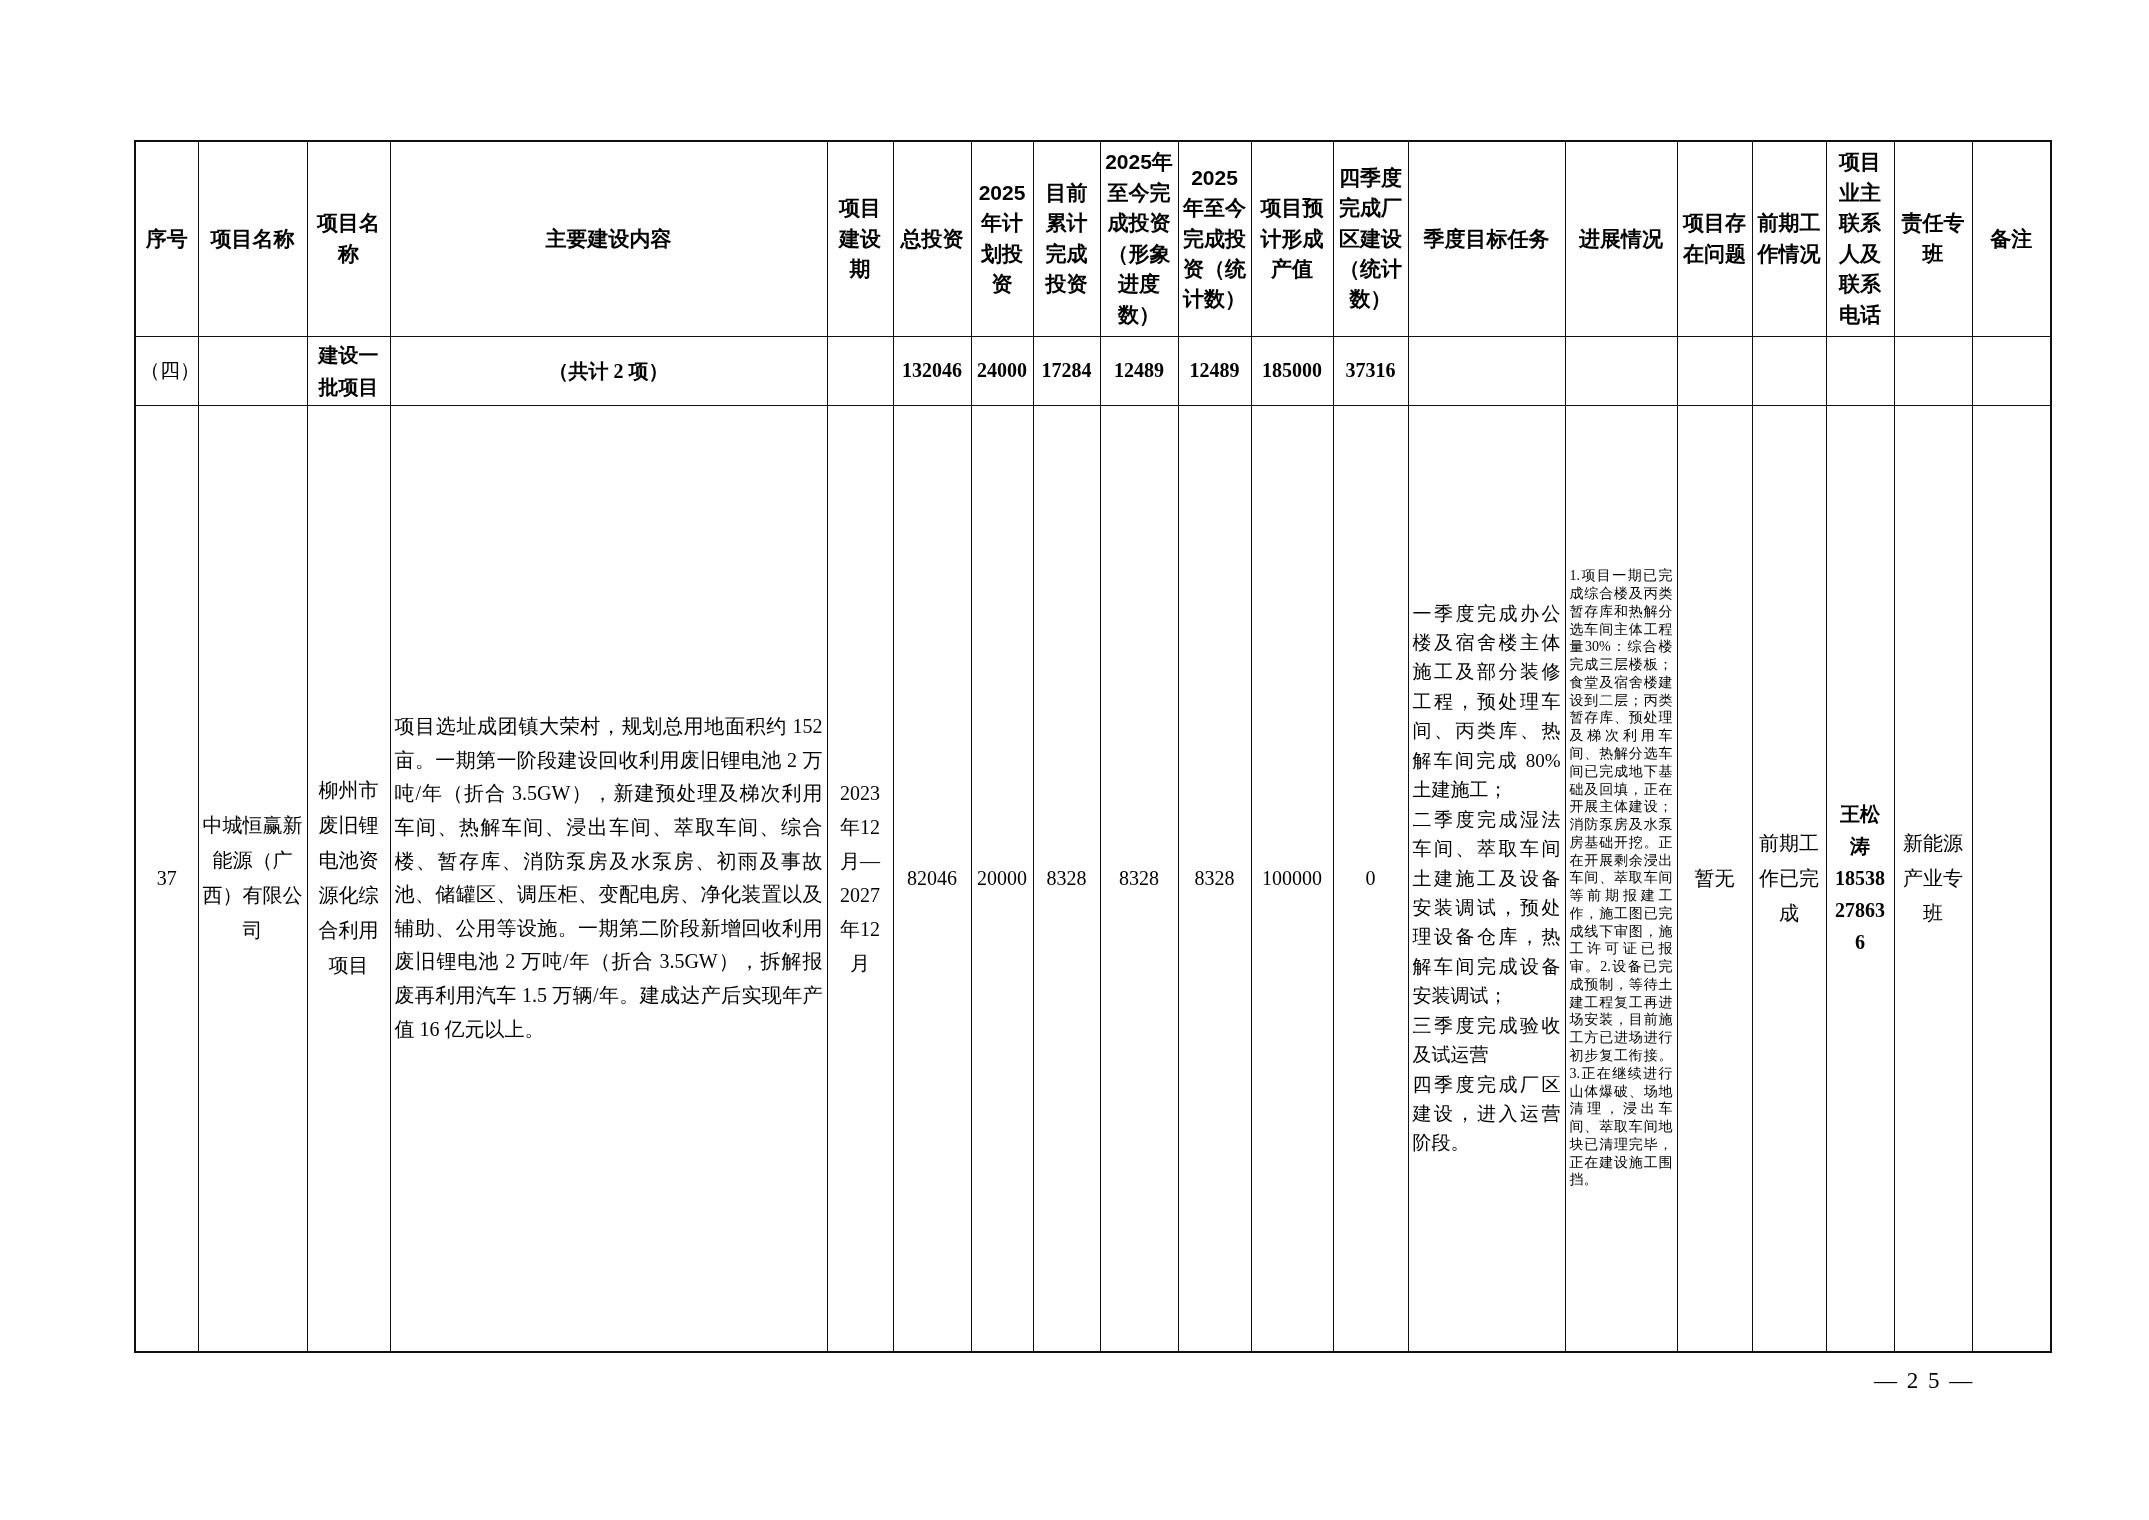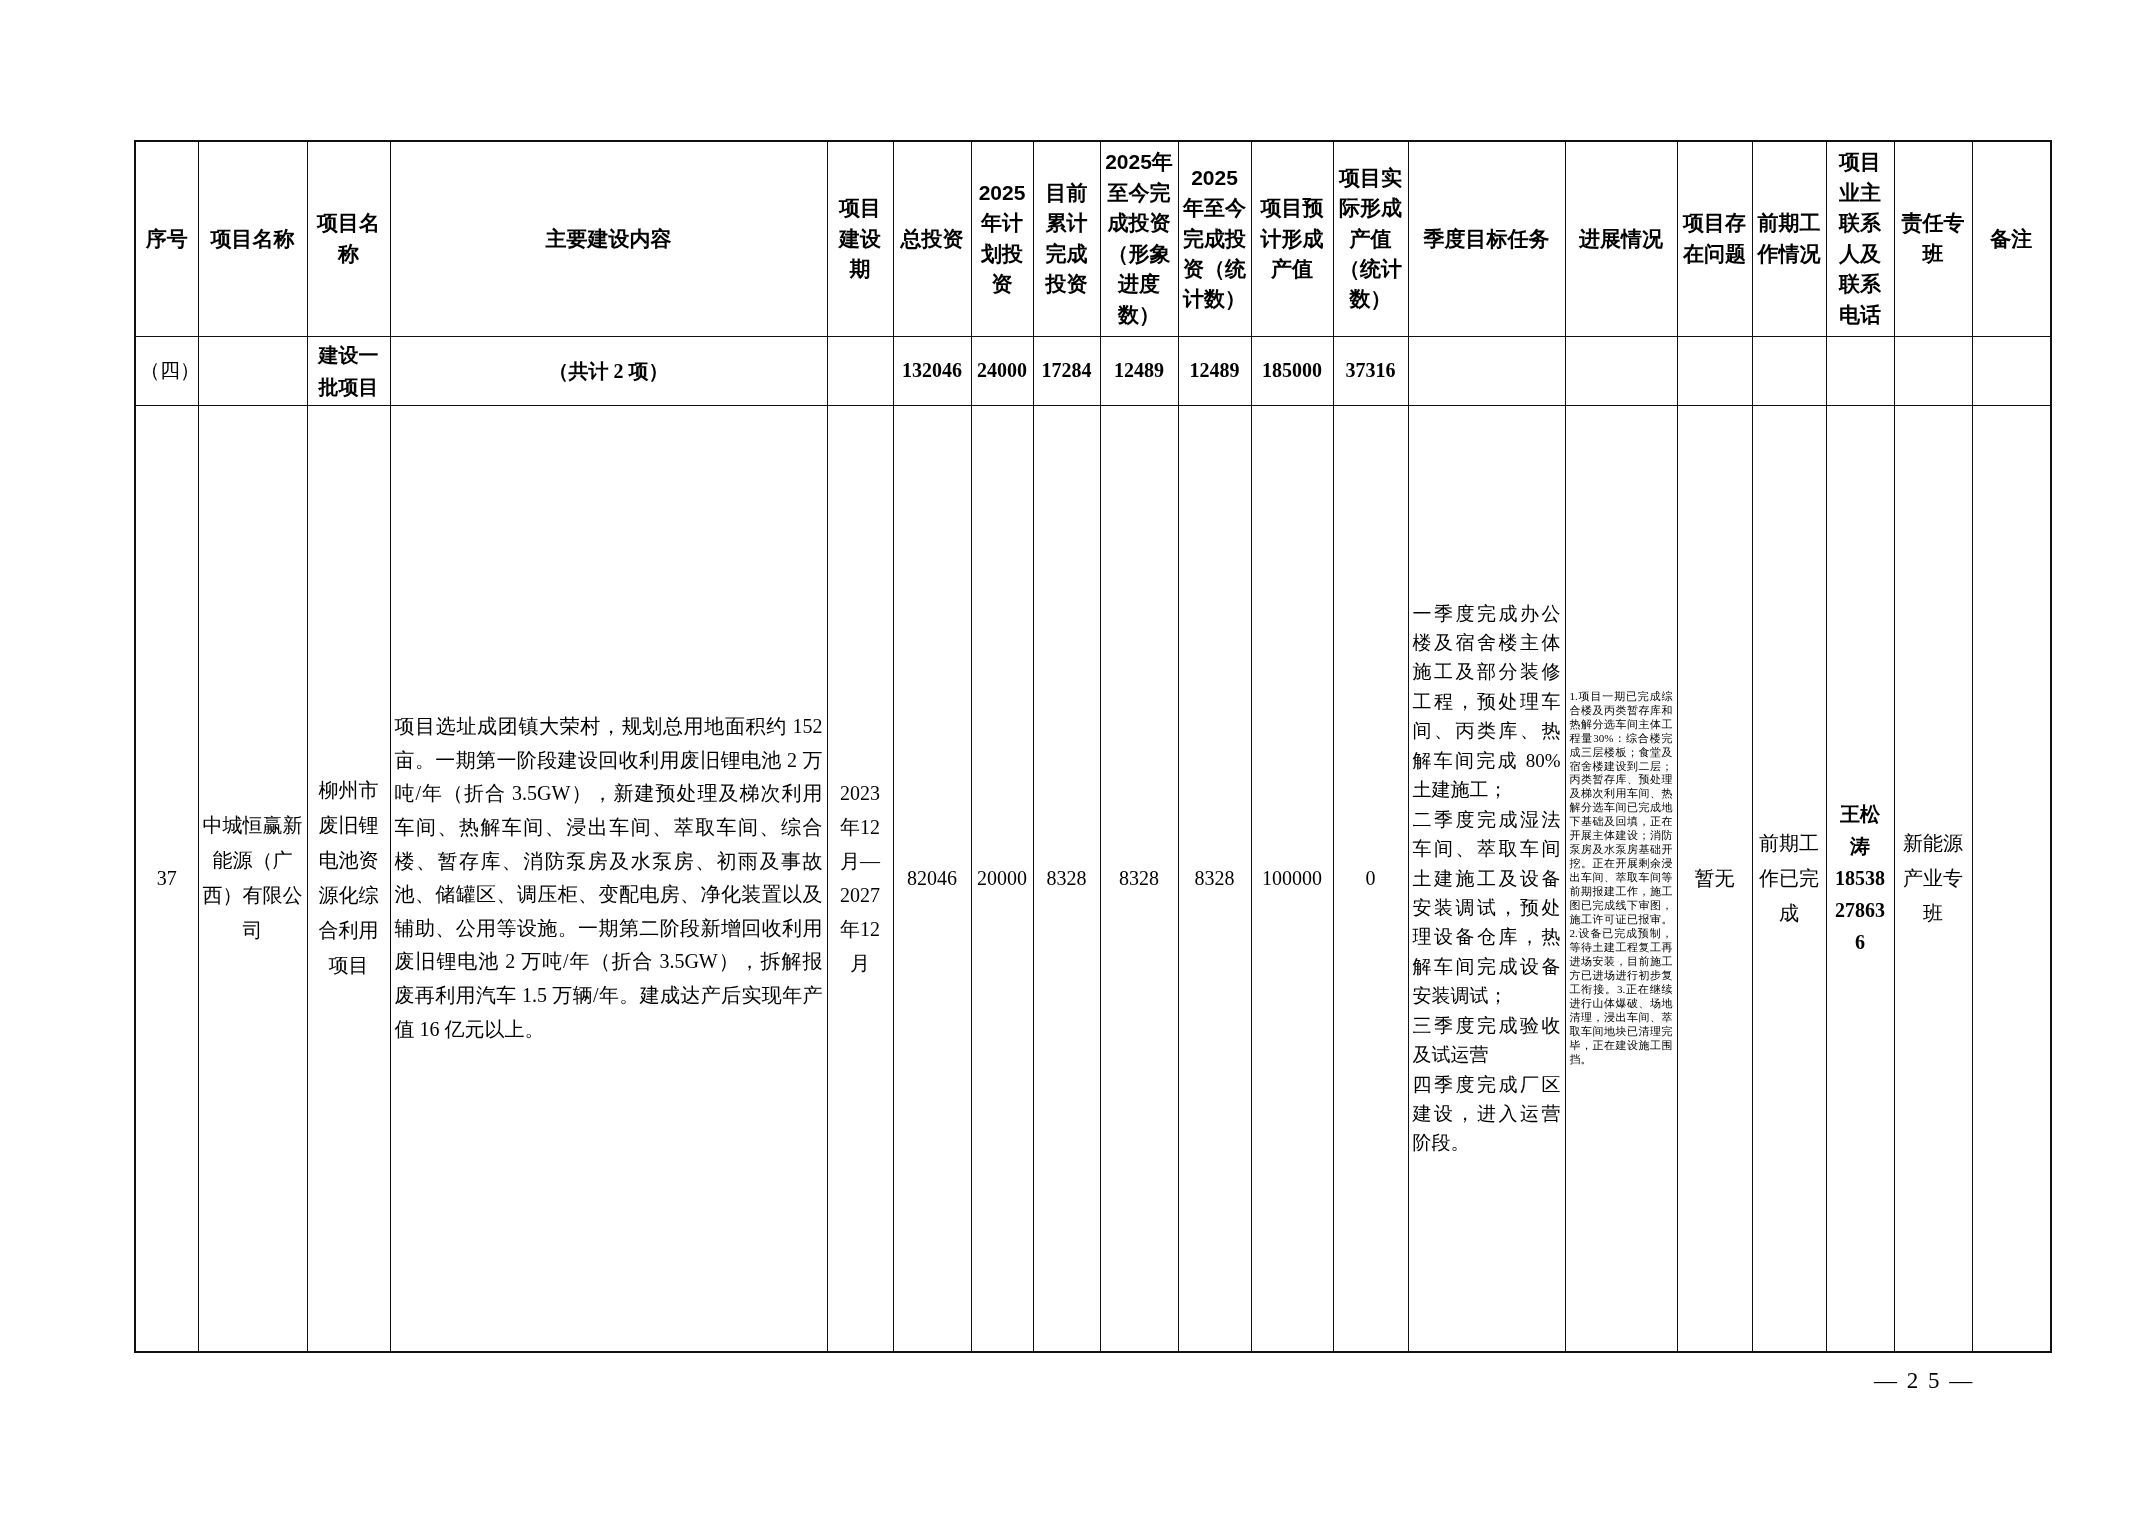"项目实际形成产值（统计数）" th.h { text: 项目实际形成产值 -> 四季度完成厂区建设 }
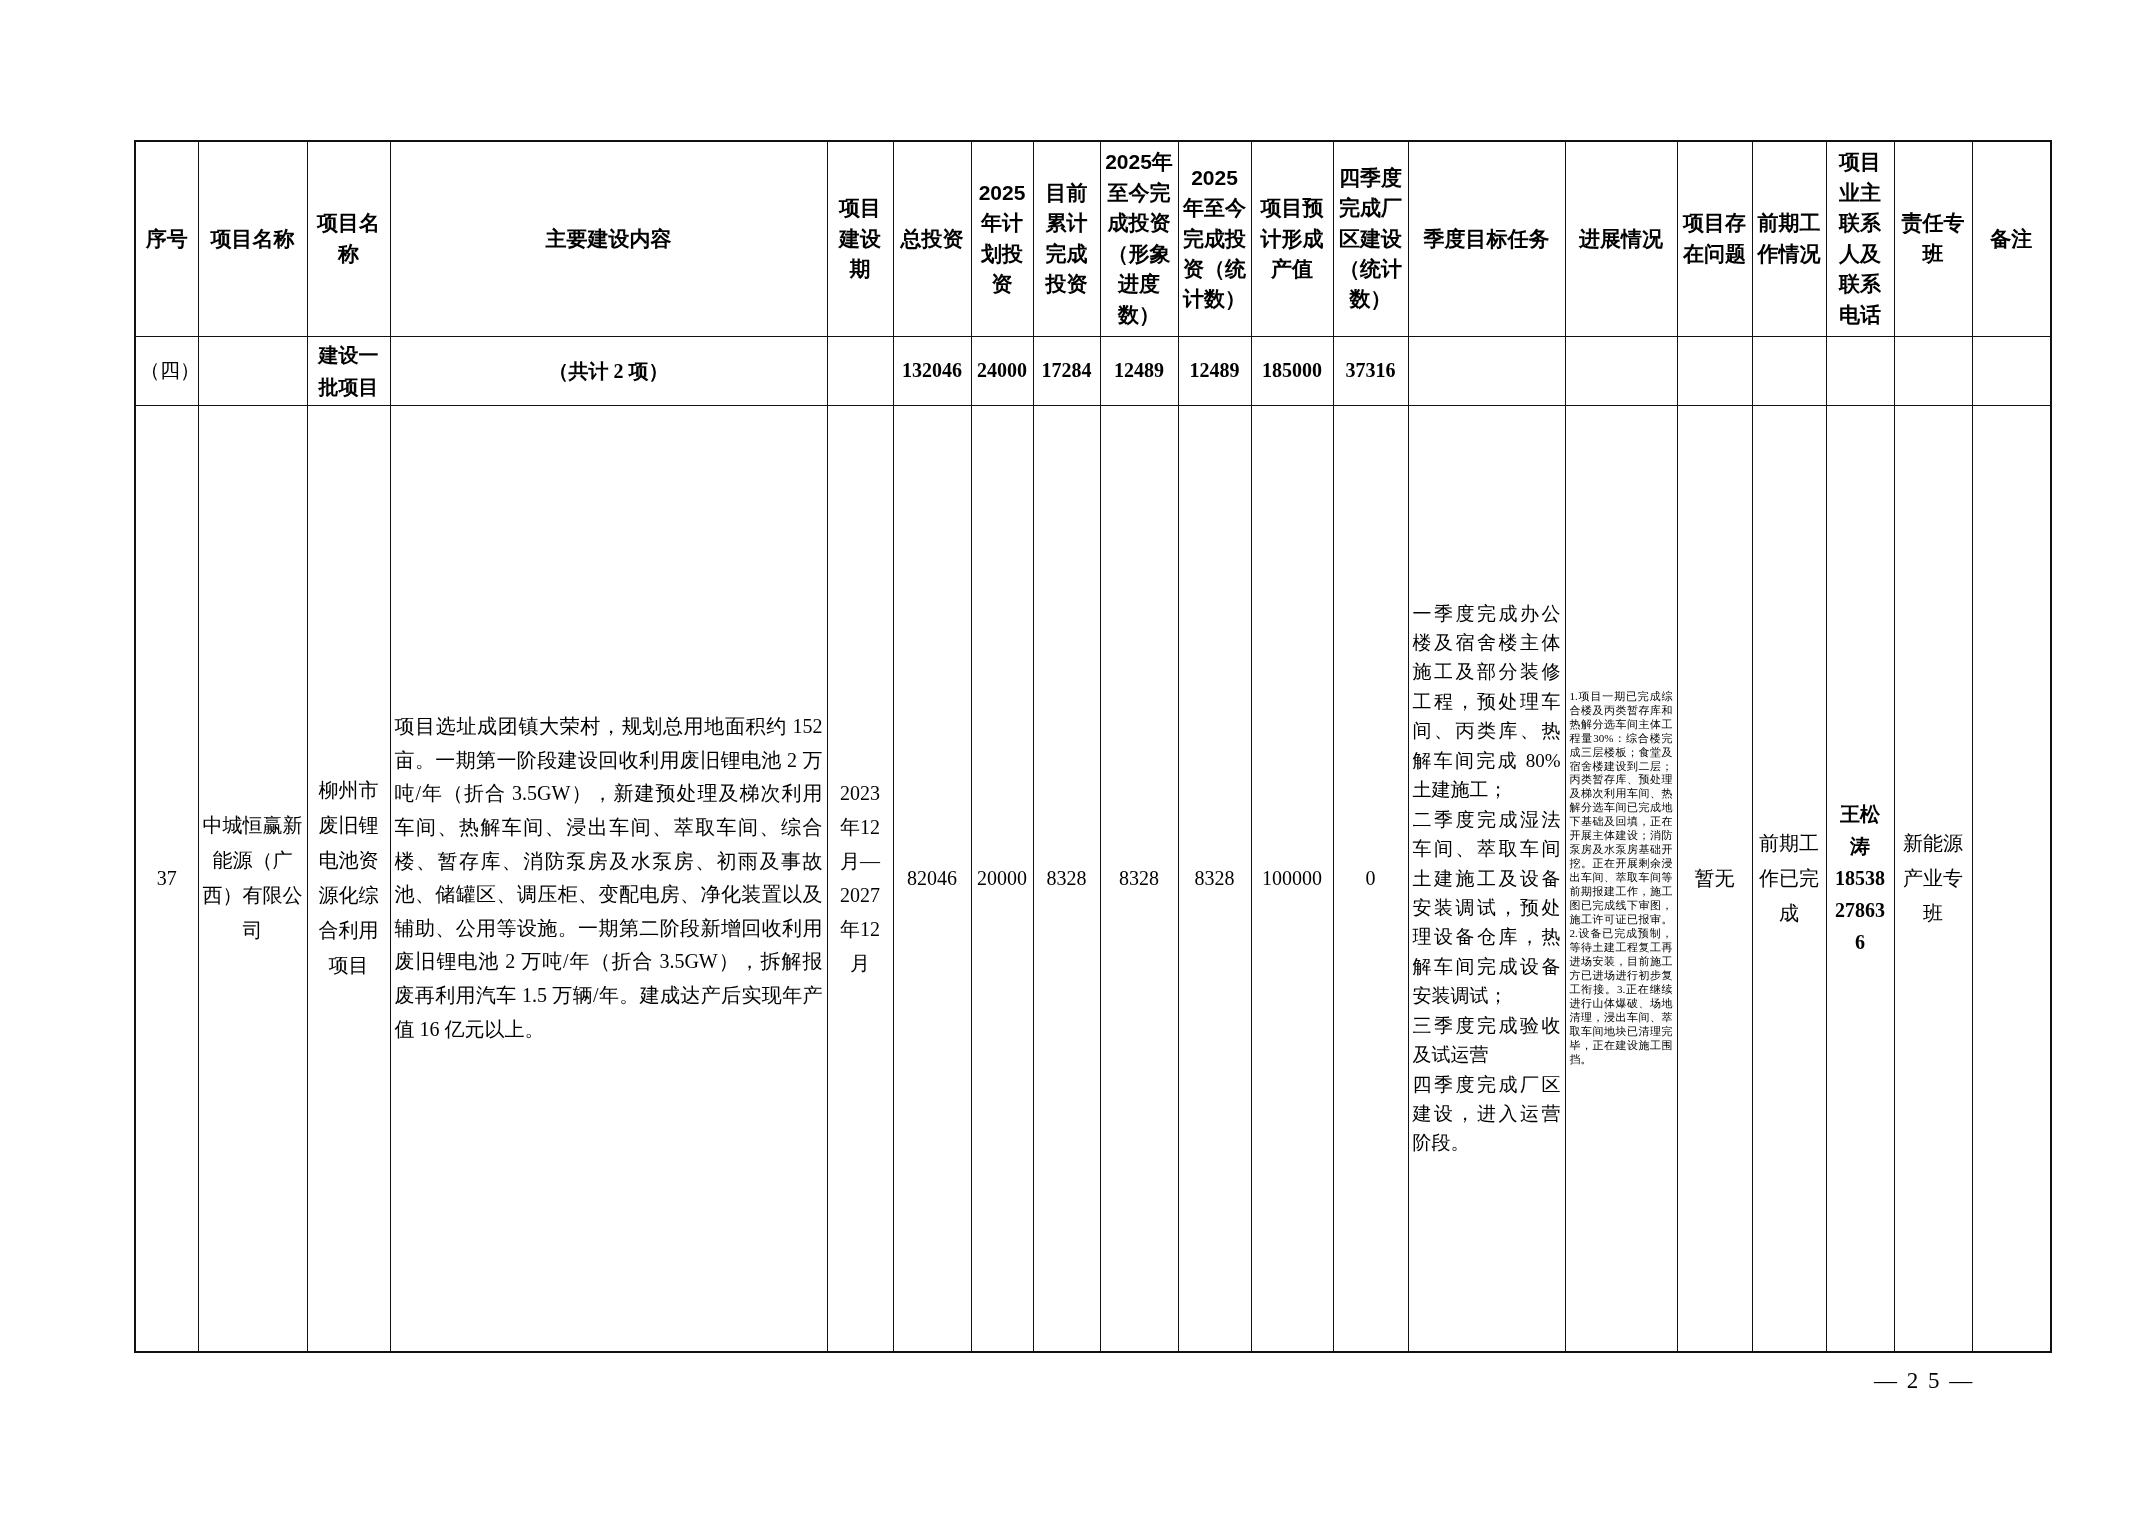"1.项目一期已完成综合楼及丙类暂存库和热解分选车间主体工程量30%：综合楼完成三" td.progress { font-size: 11px -> 14px }
